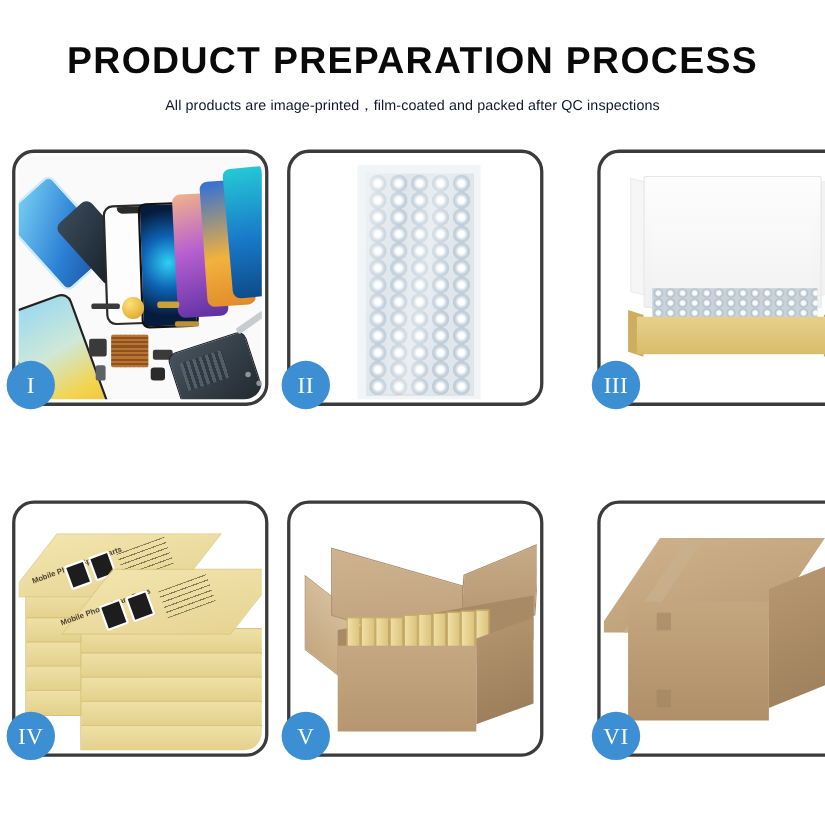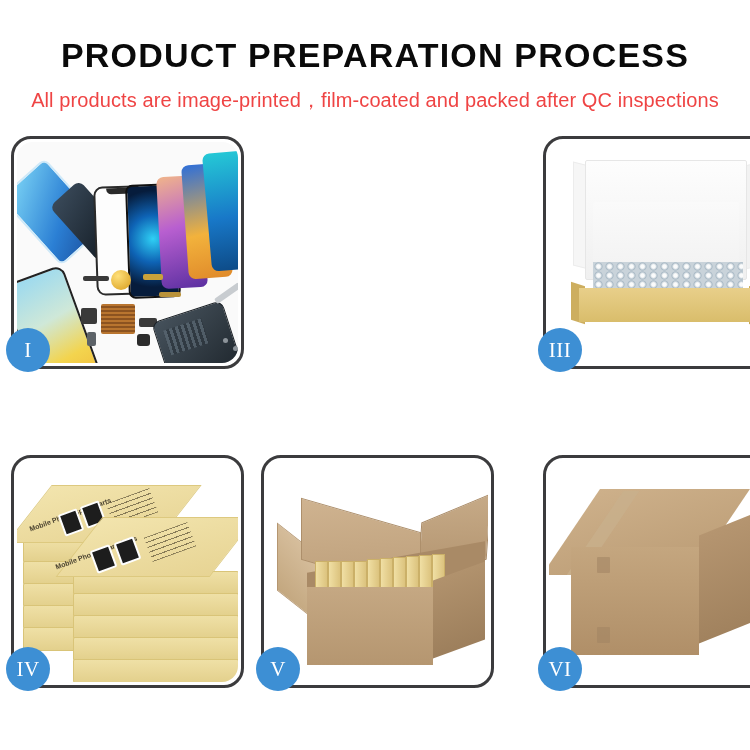"All products are" .subtitle { color: #ef4444 -> #0f172a; font-size: 20px -> 13px }
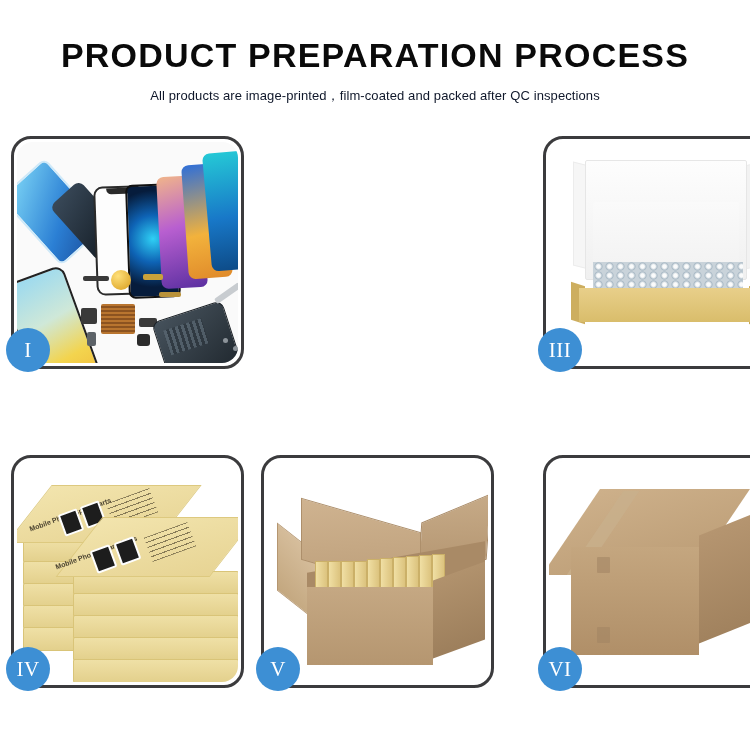"II" div.panel { html: none -> <div> <div> <div> <div></div> <div></div> <div></div> </div> </div> <div>II</div> </div> }
